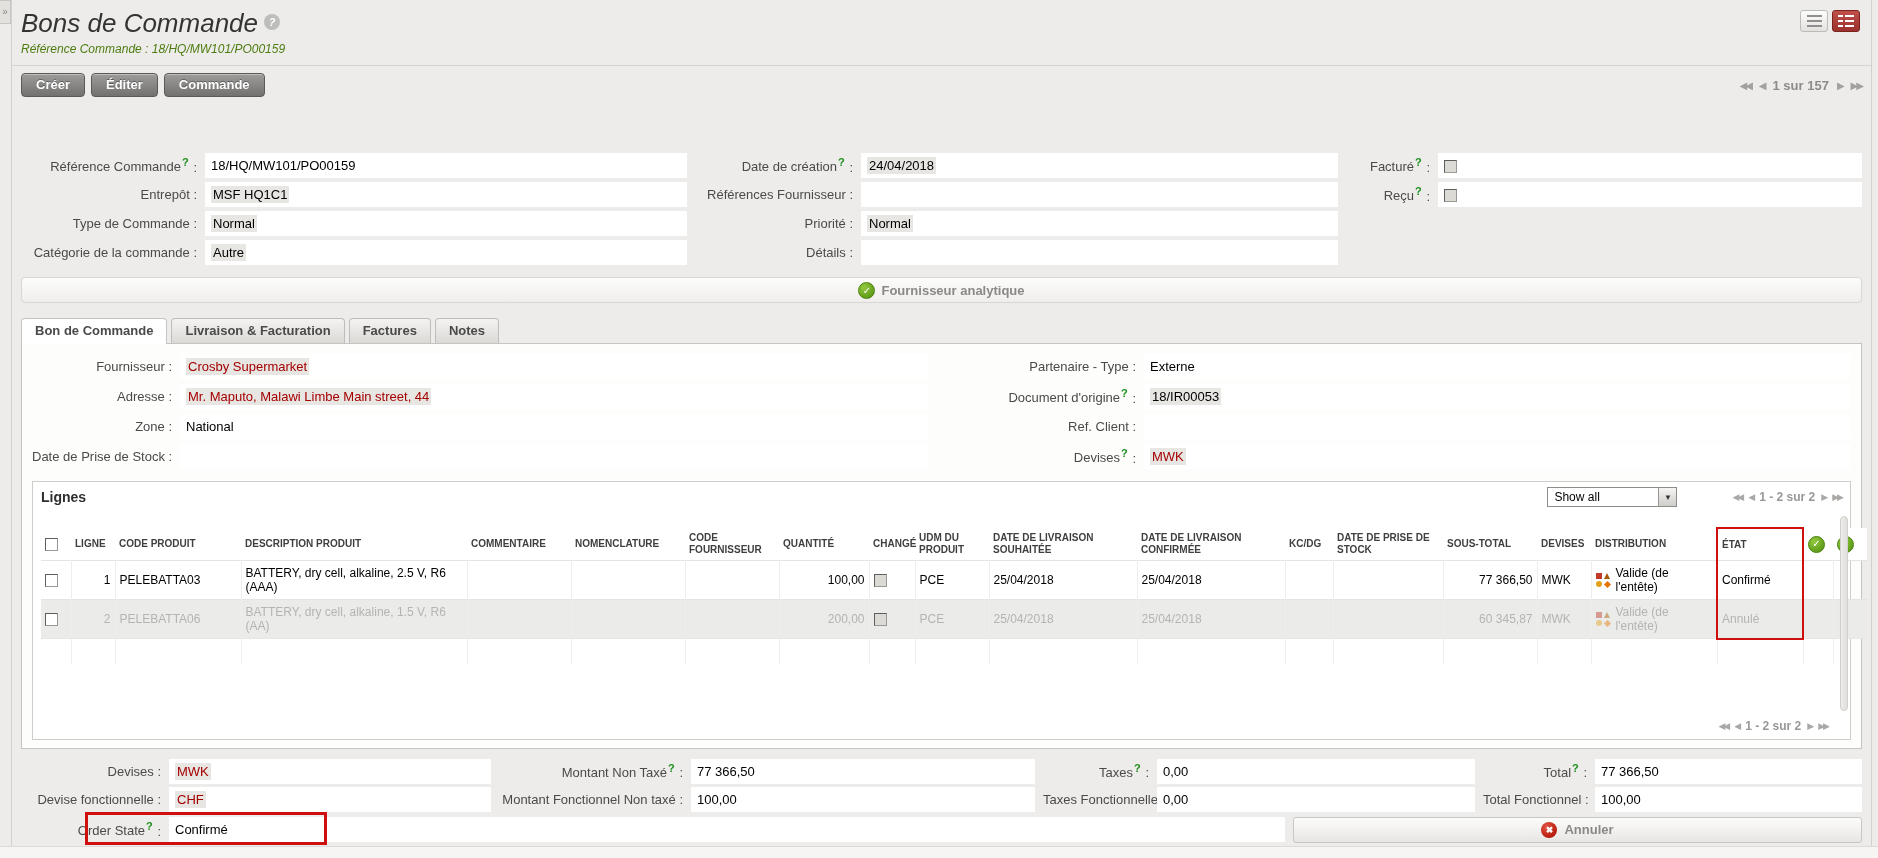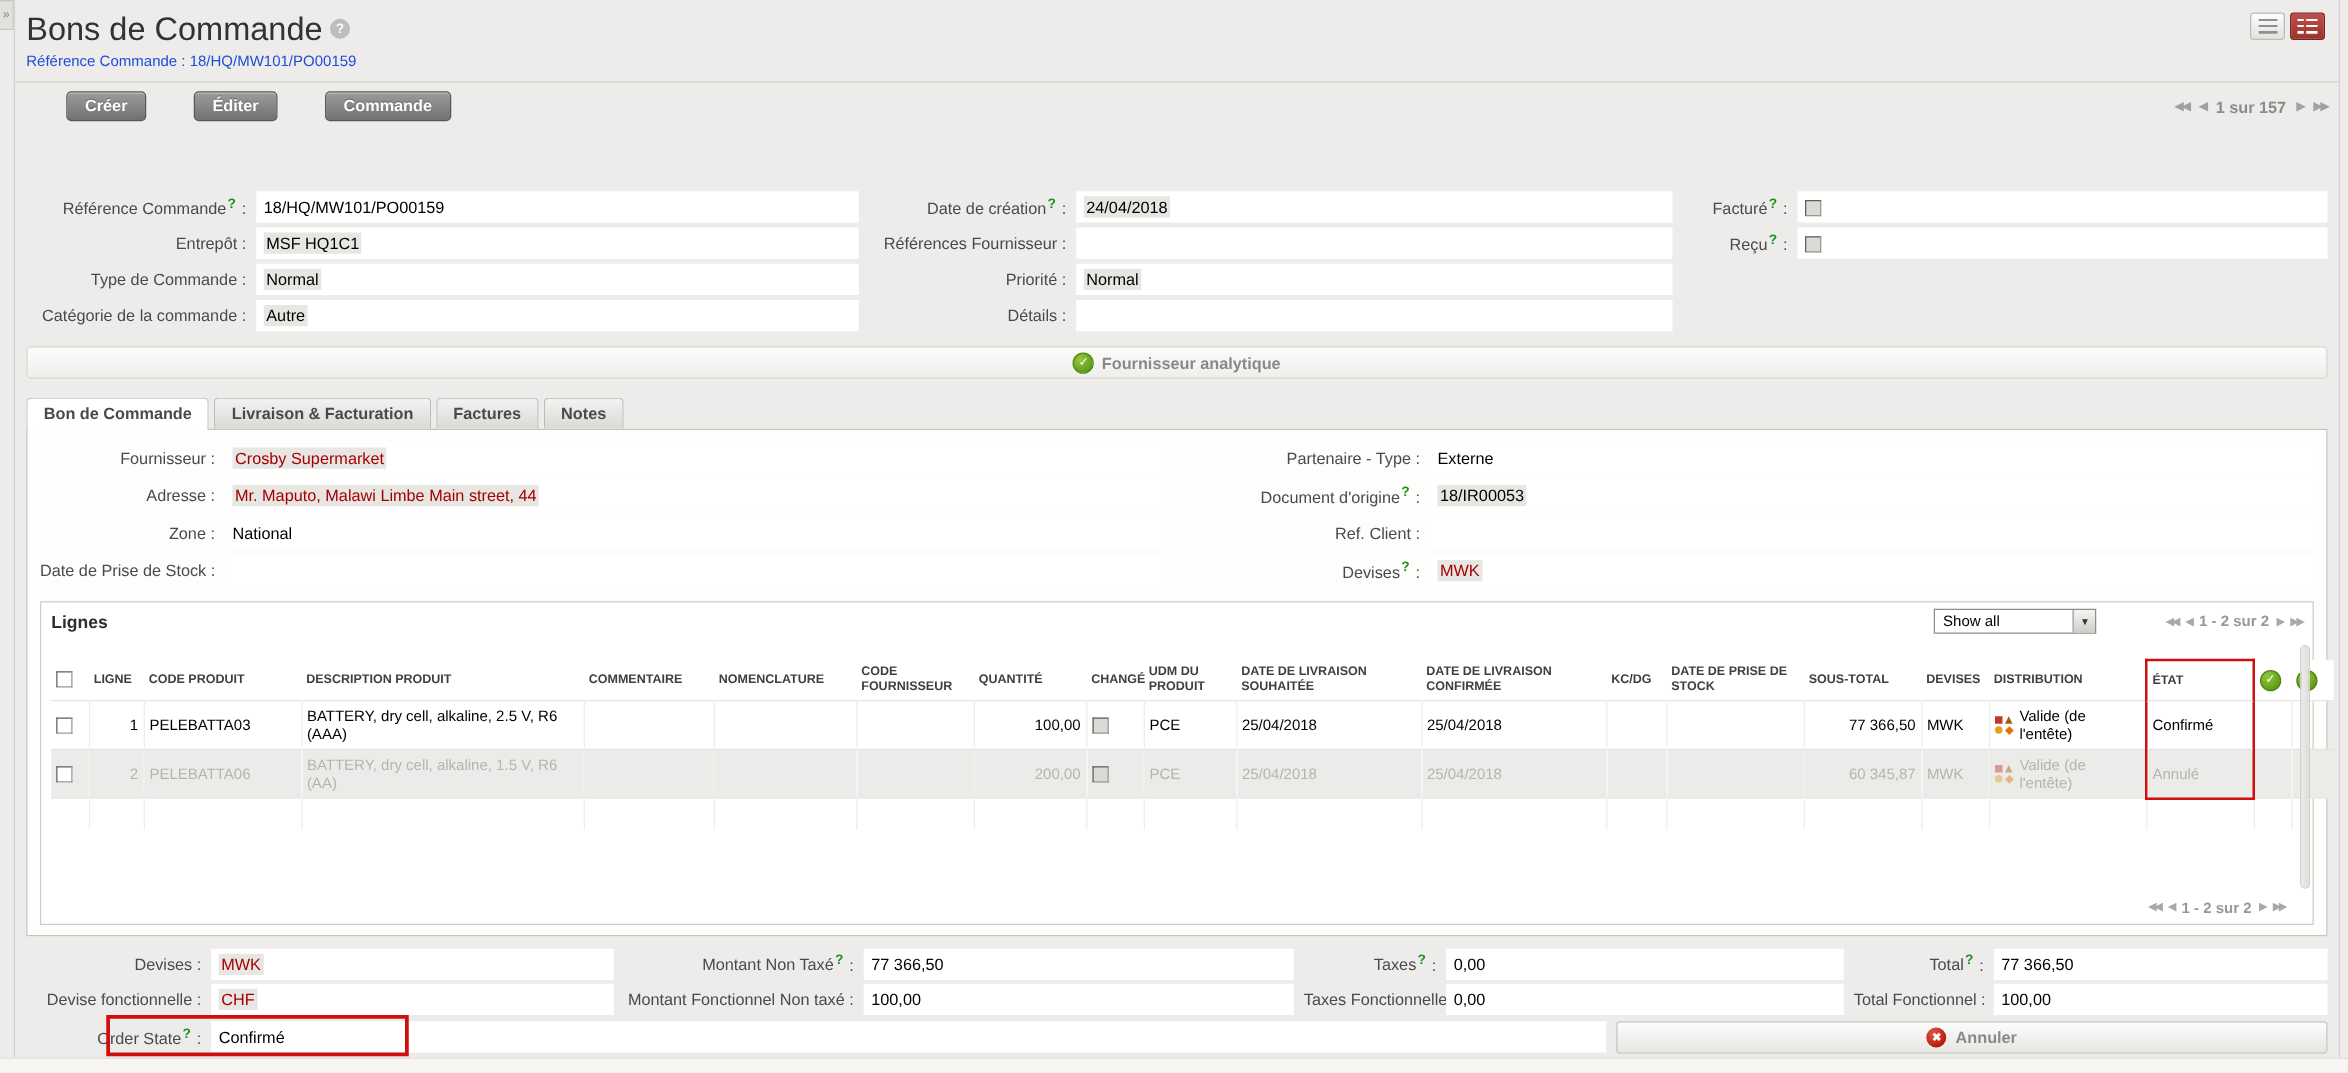"Bons de Commande ?" .topbar { font-style: none -> italic }
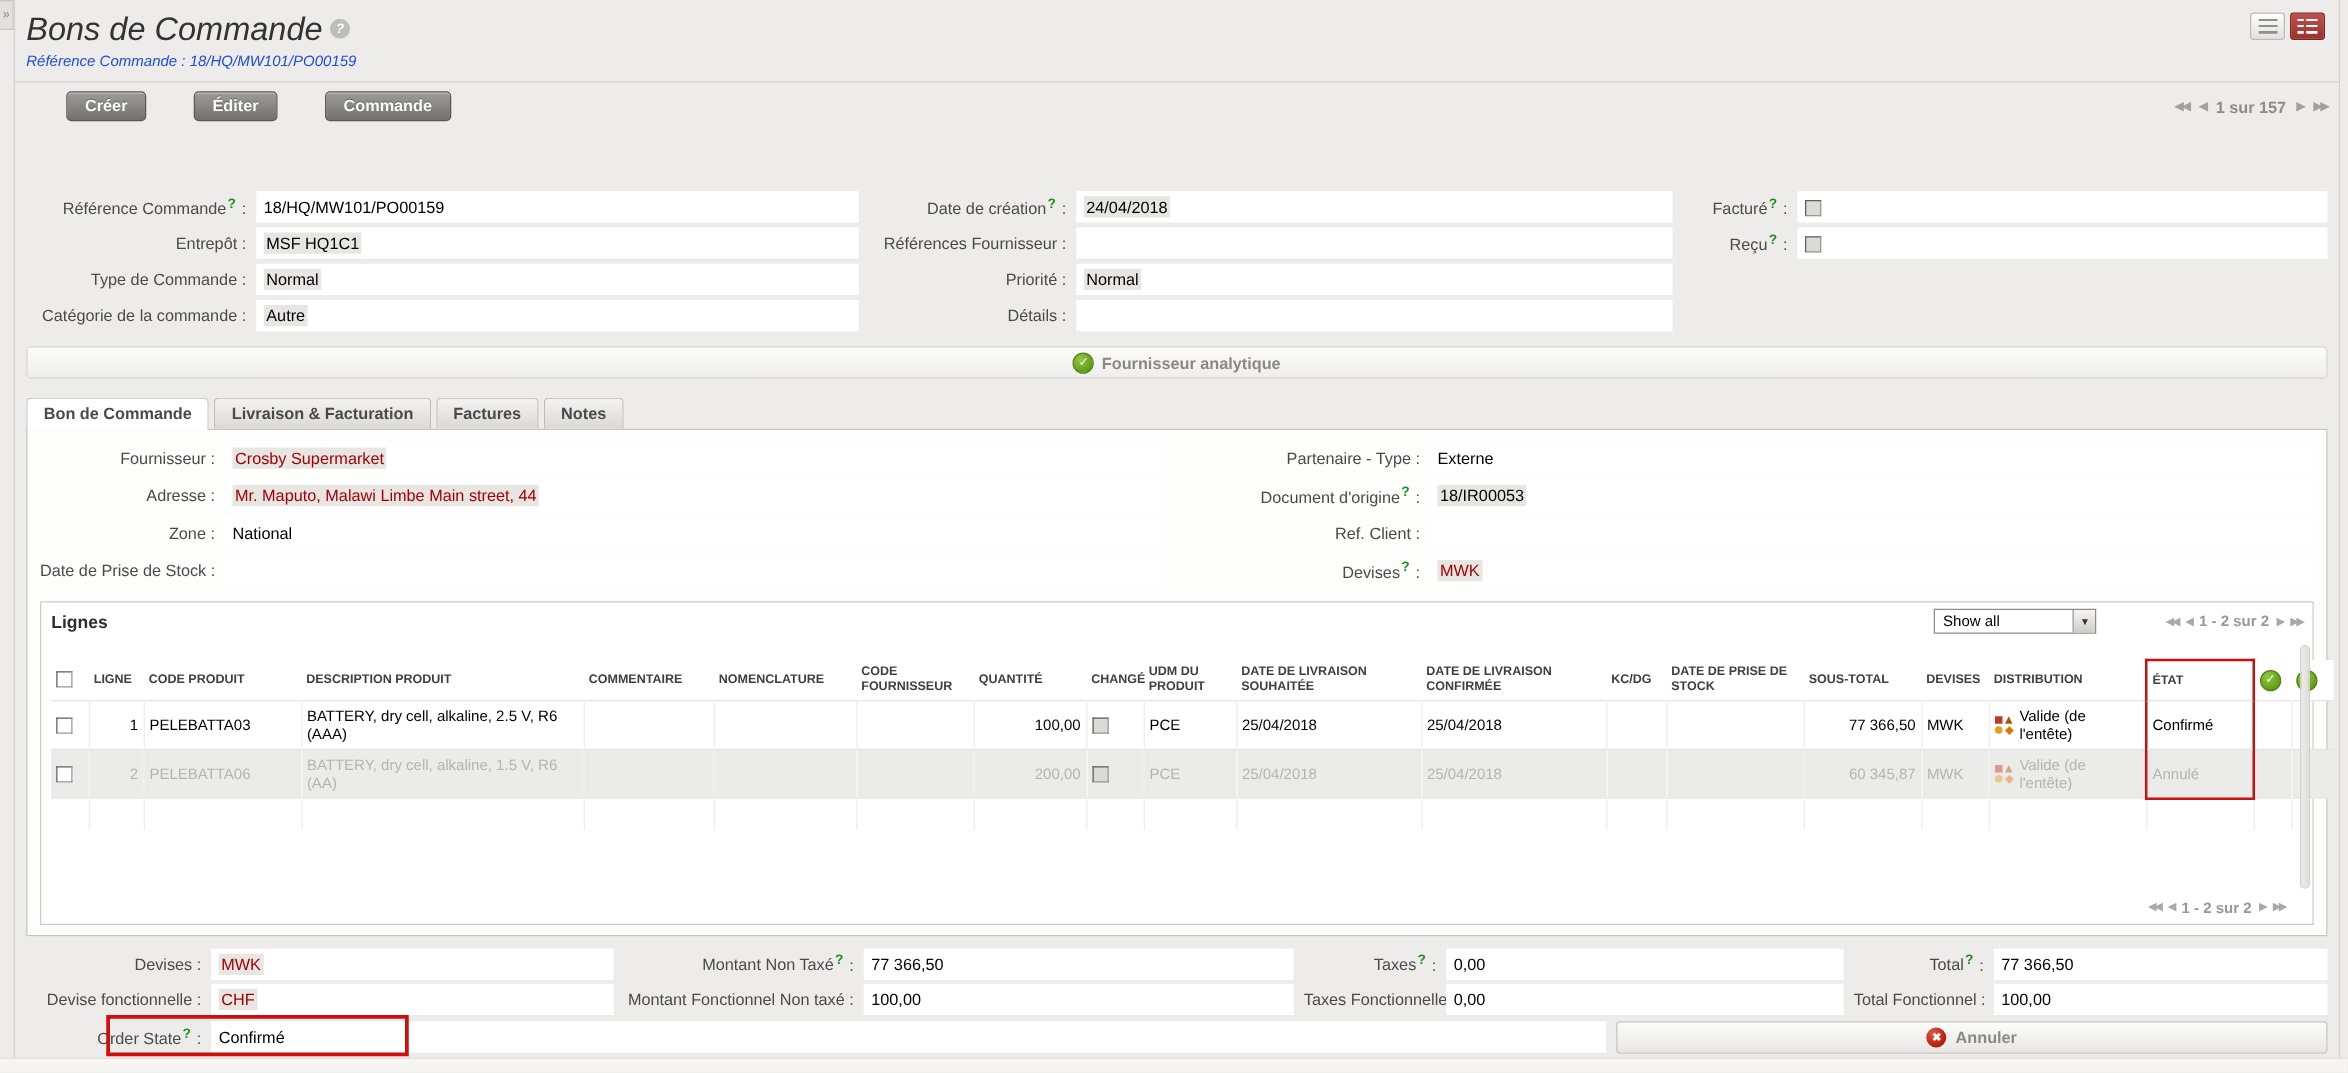"Référence Commande : 18/HQ/MW101/PO00159" .subtitle { color: #1d4ed8 -> #4d7c0f }
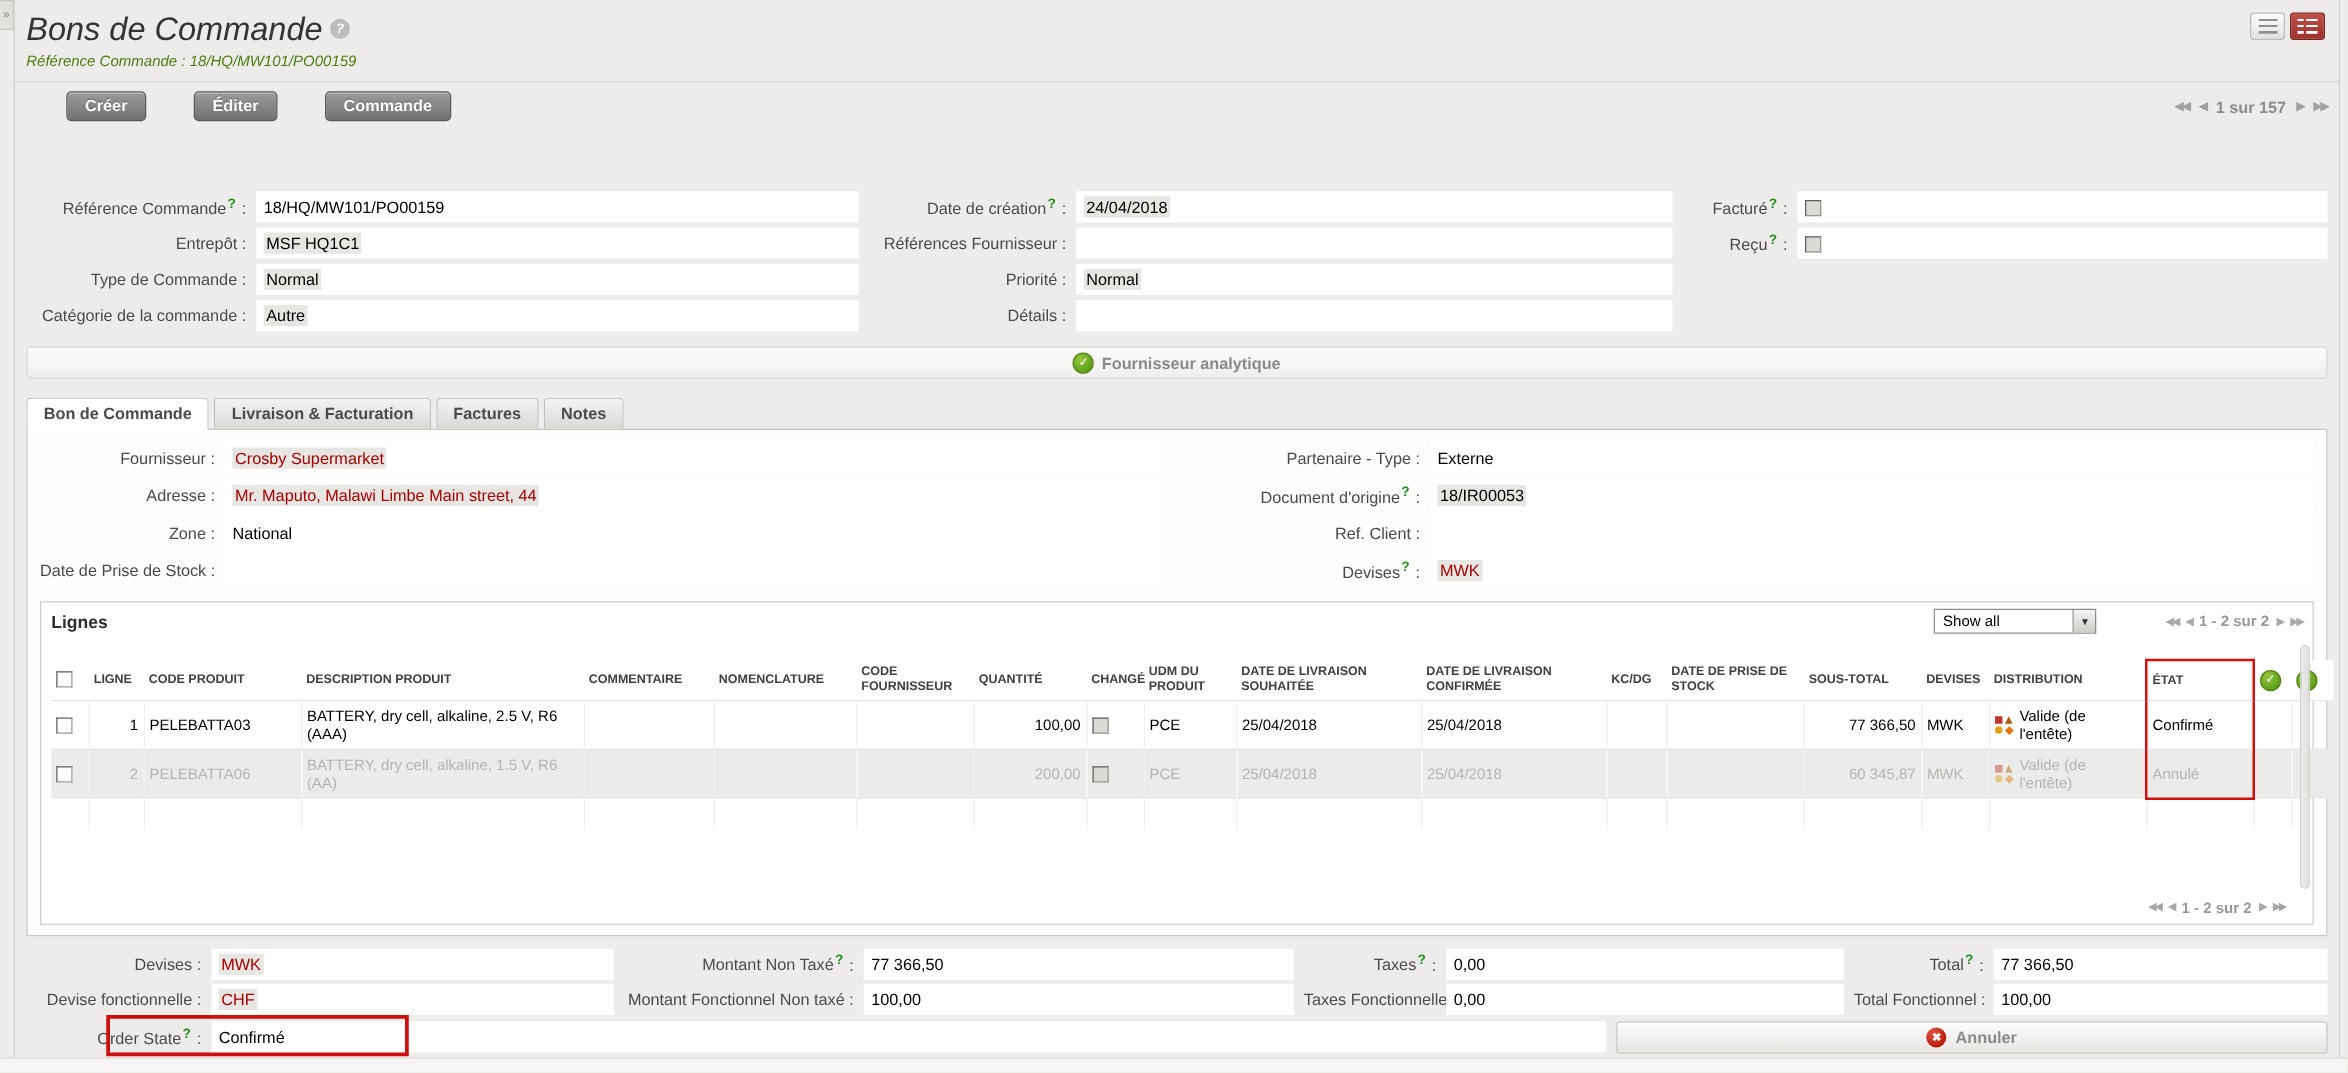"Créer" .gbtn { margin-left: 32px -> none }
